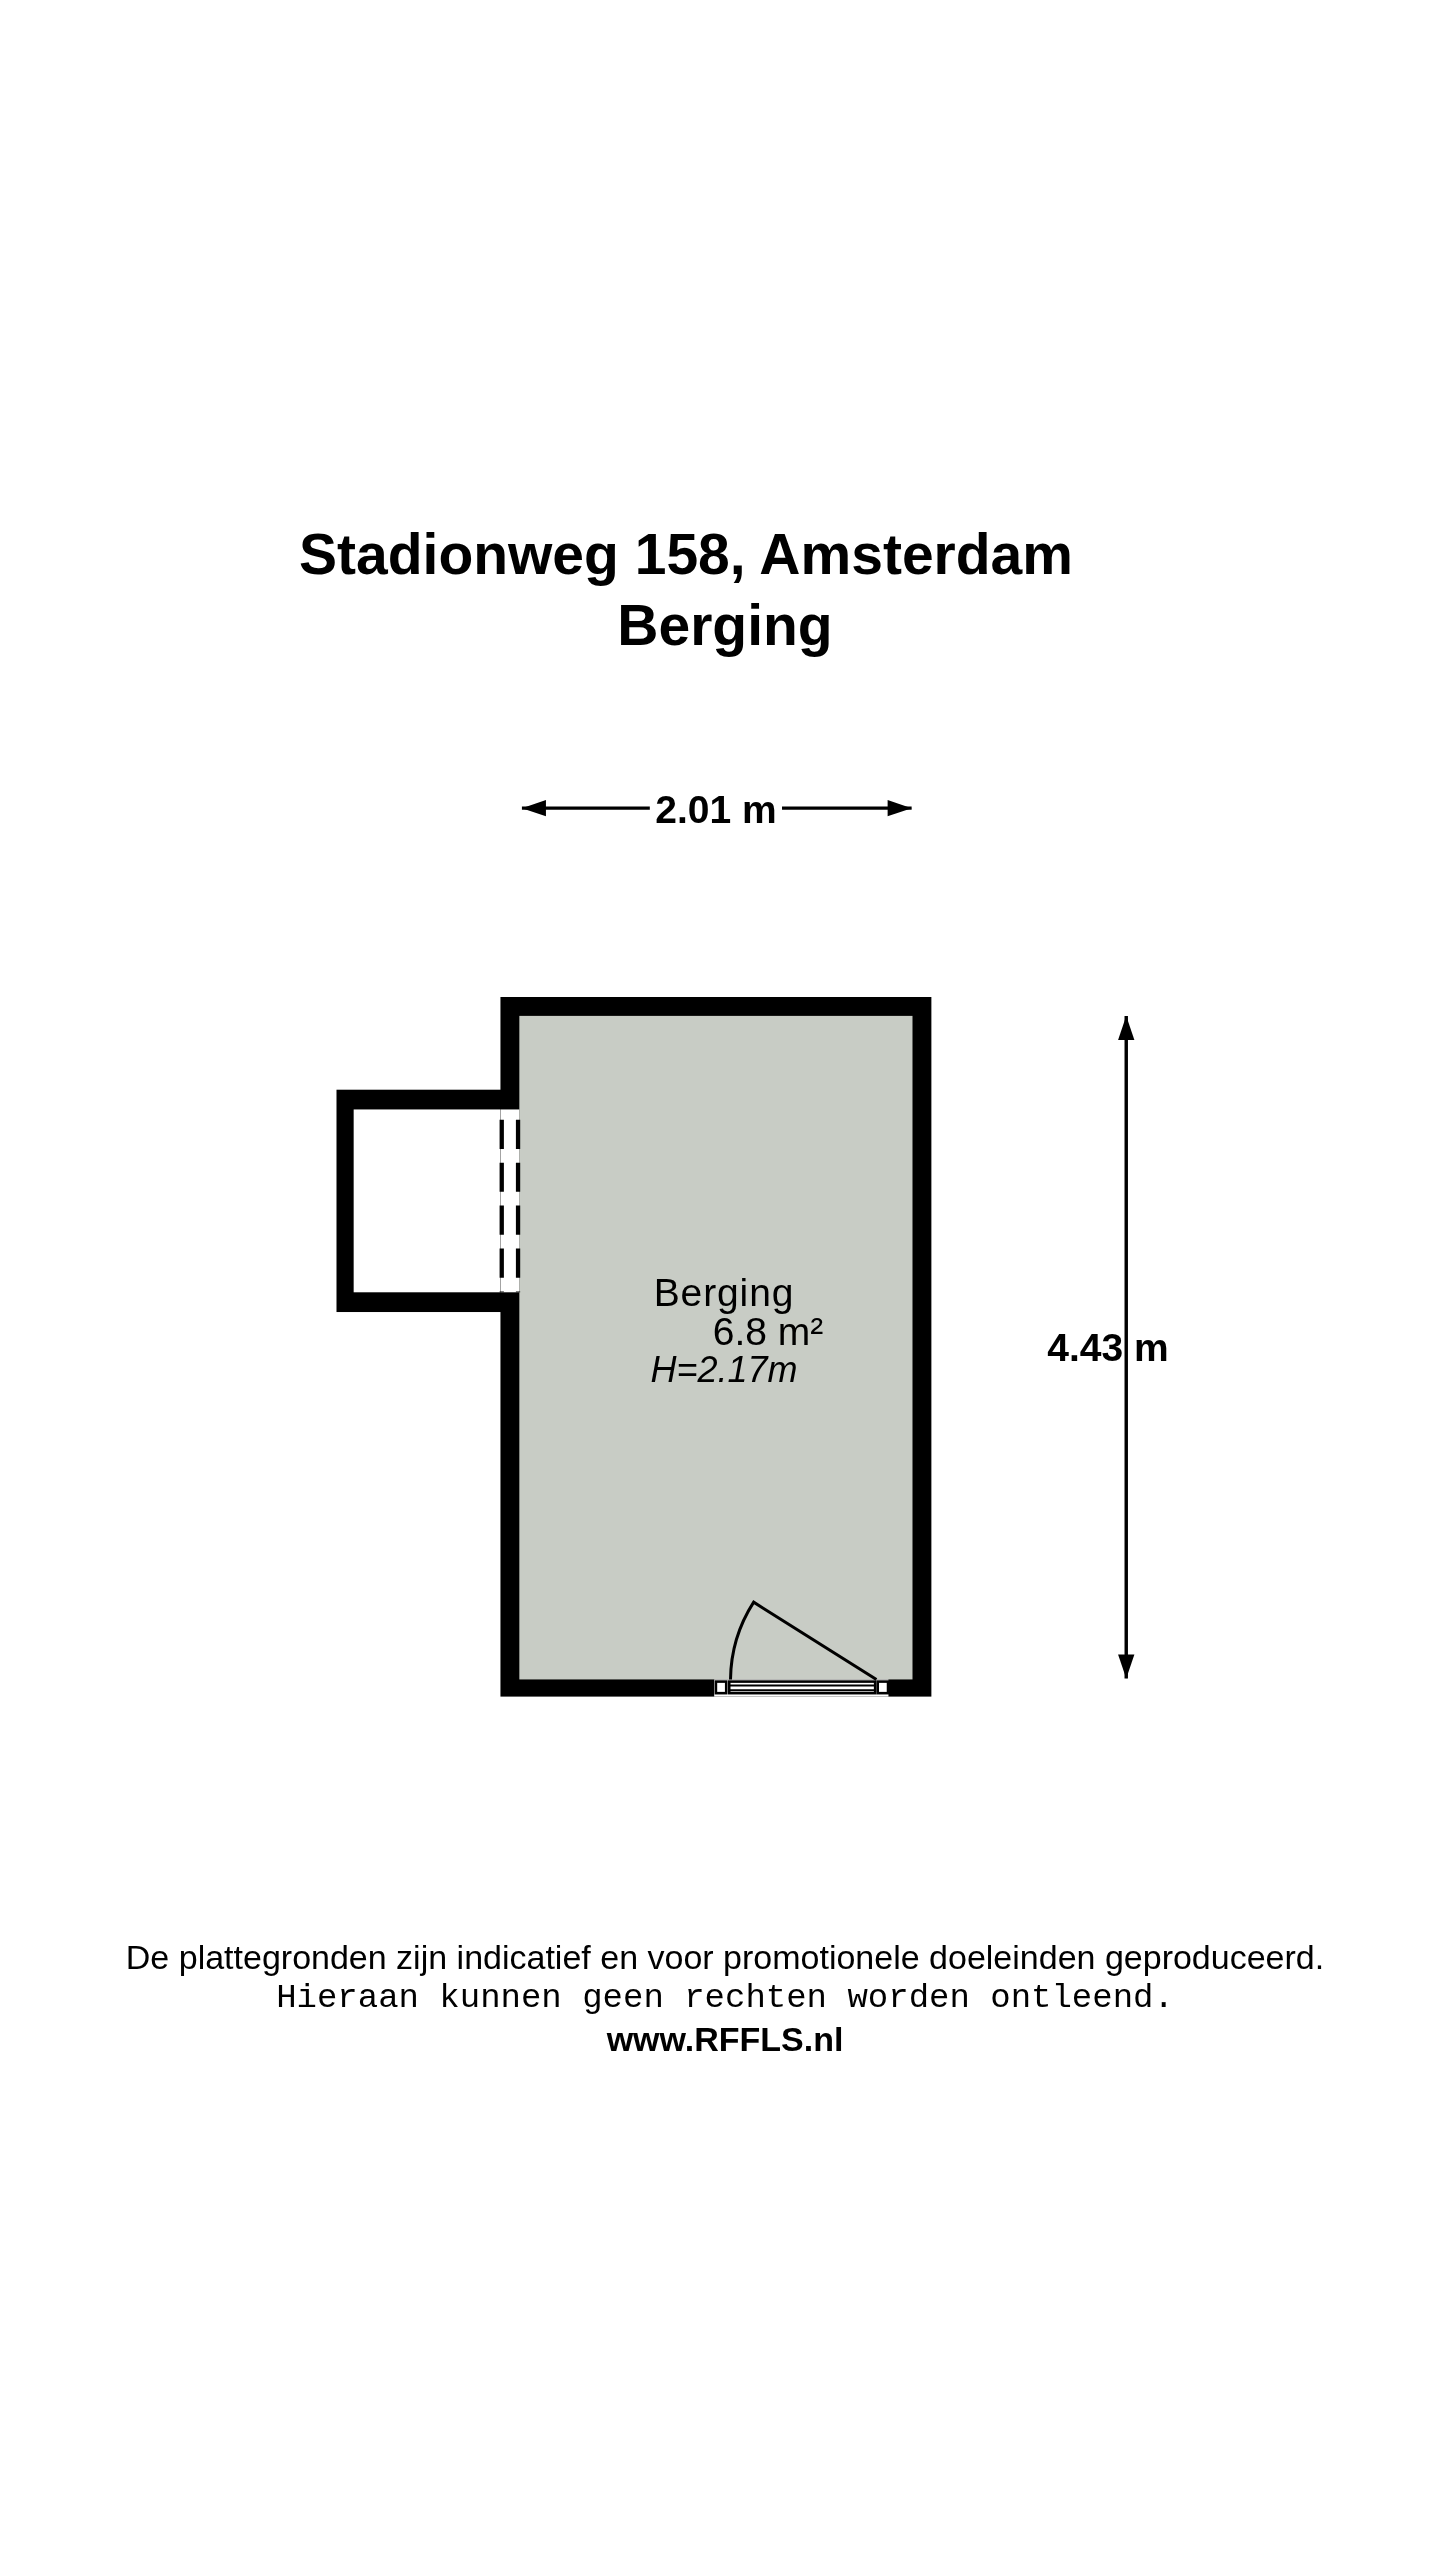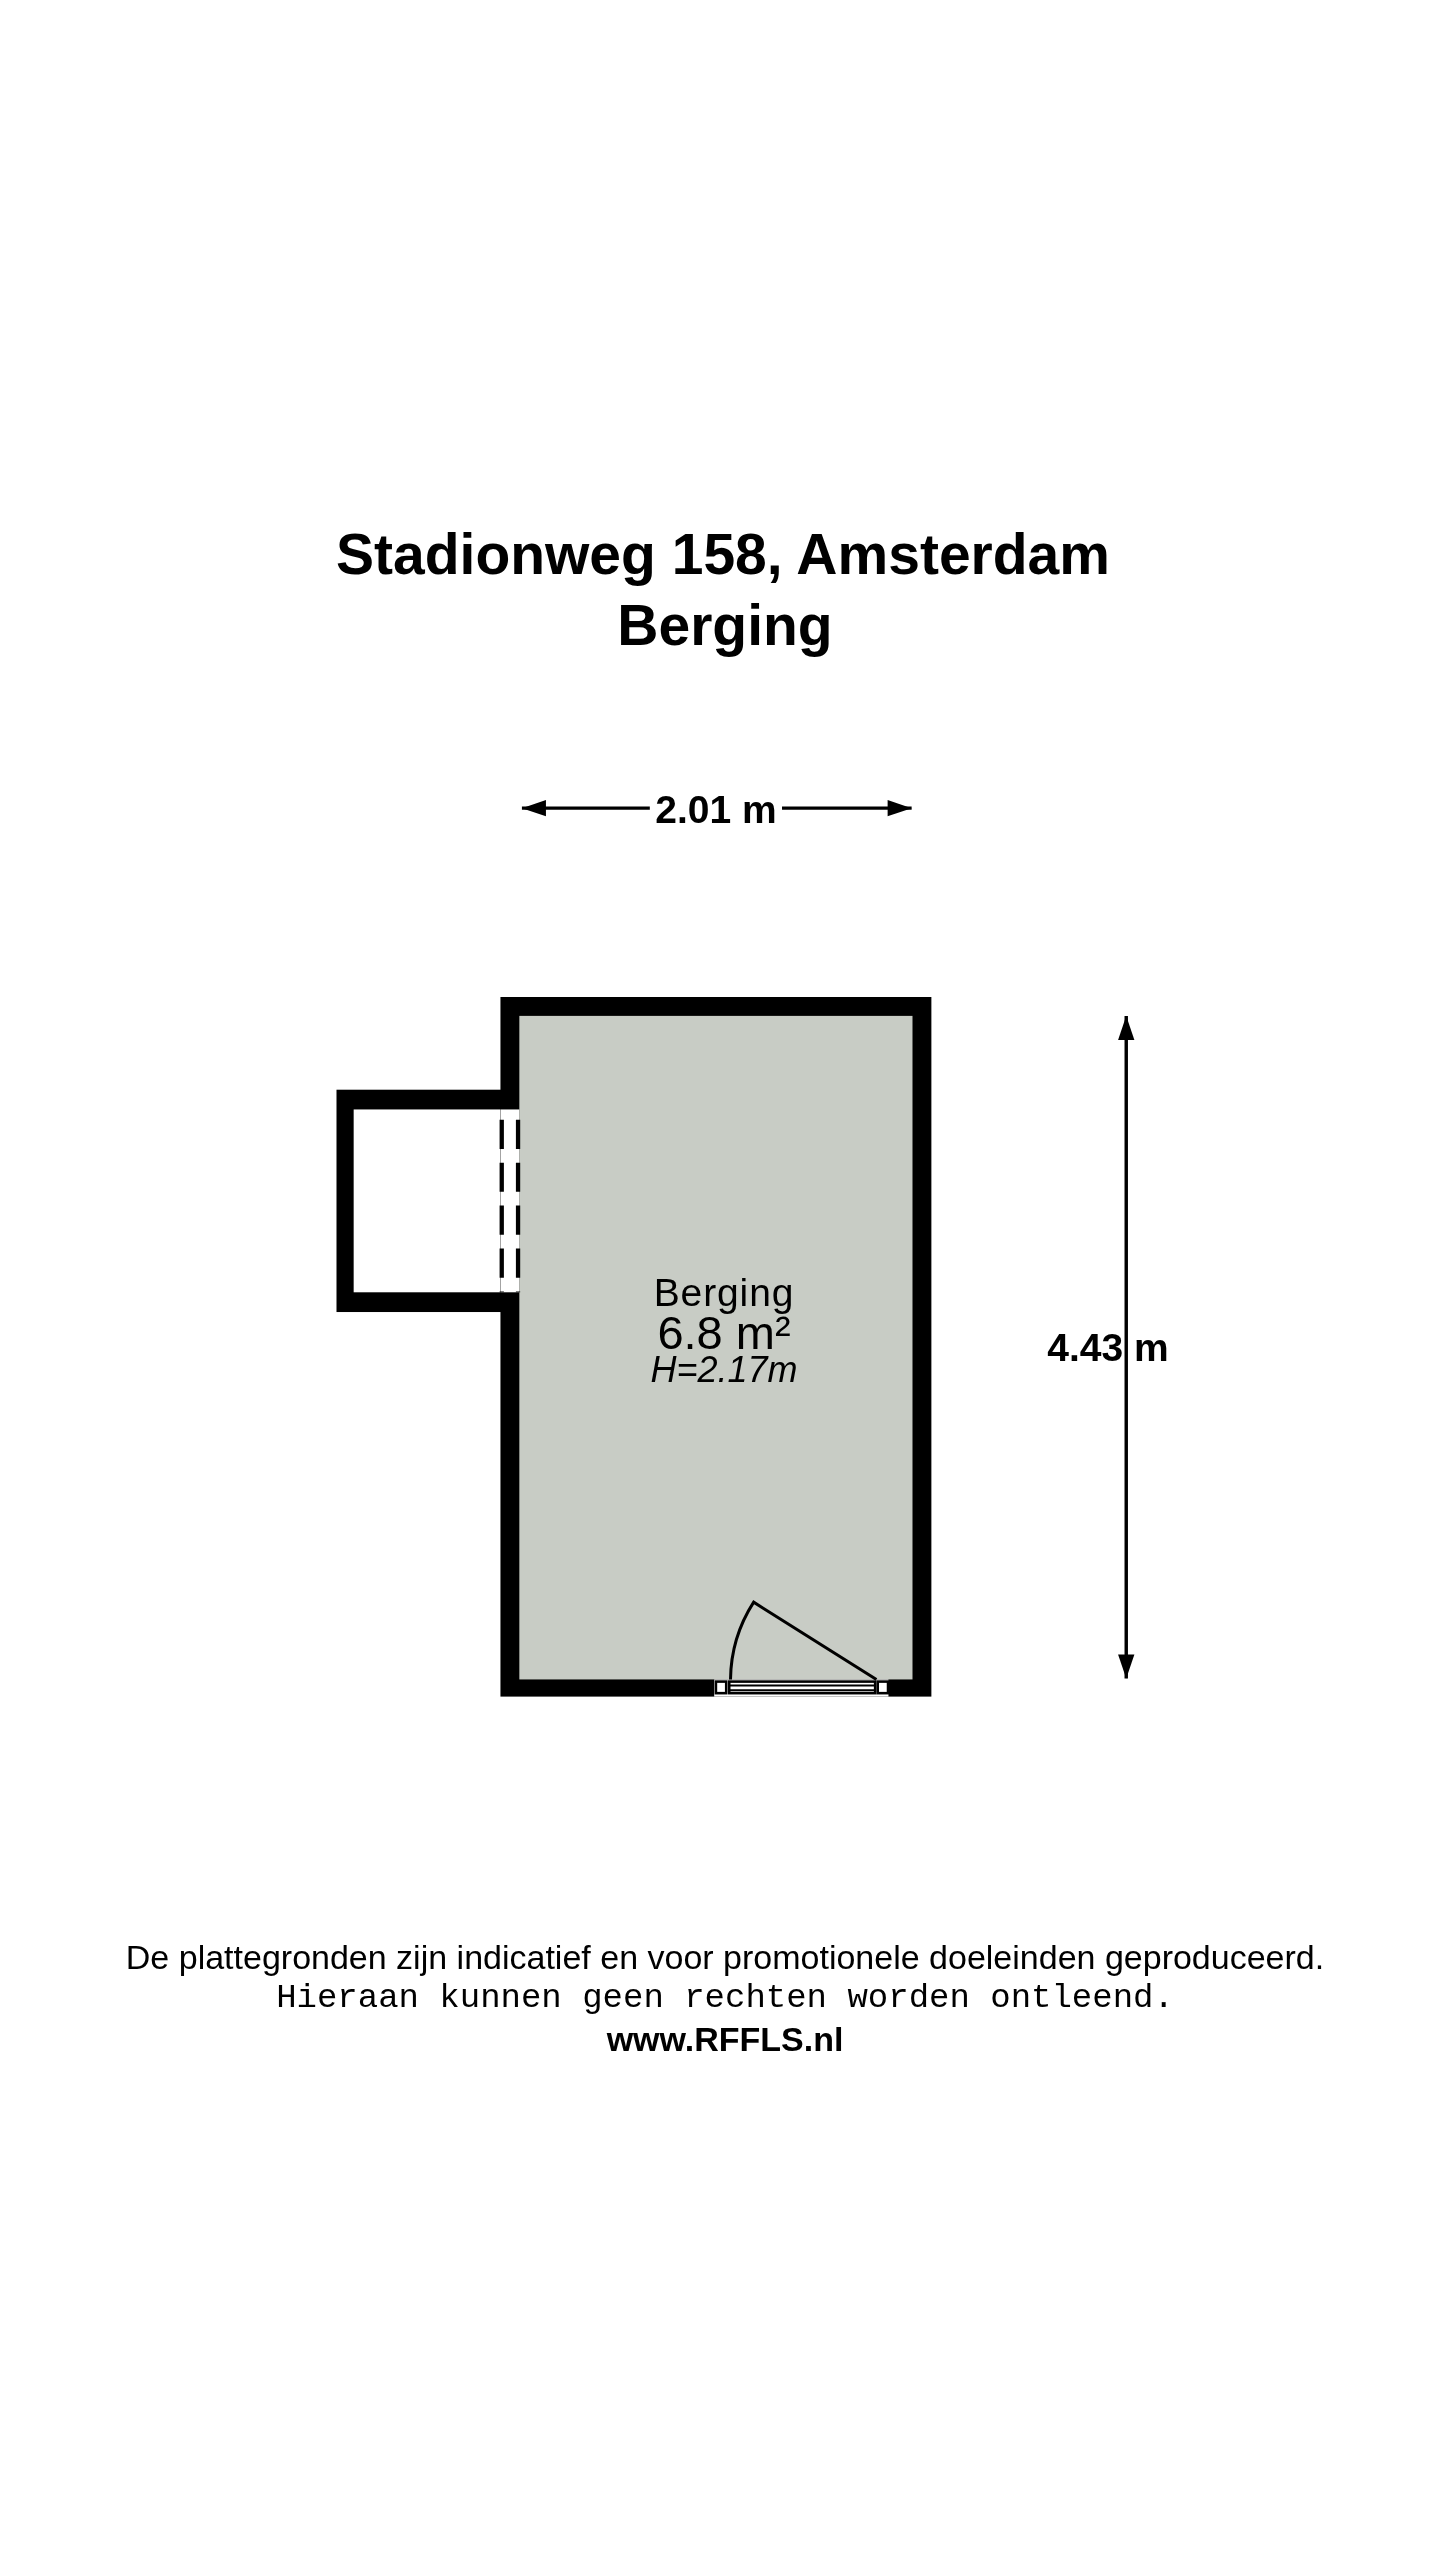"Stadionweg 158, Amsterdam" div.abs { left: 723px -> 686px }
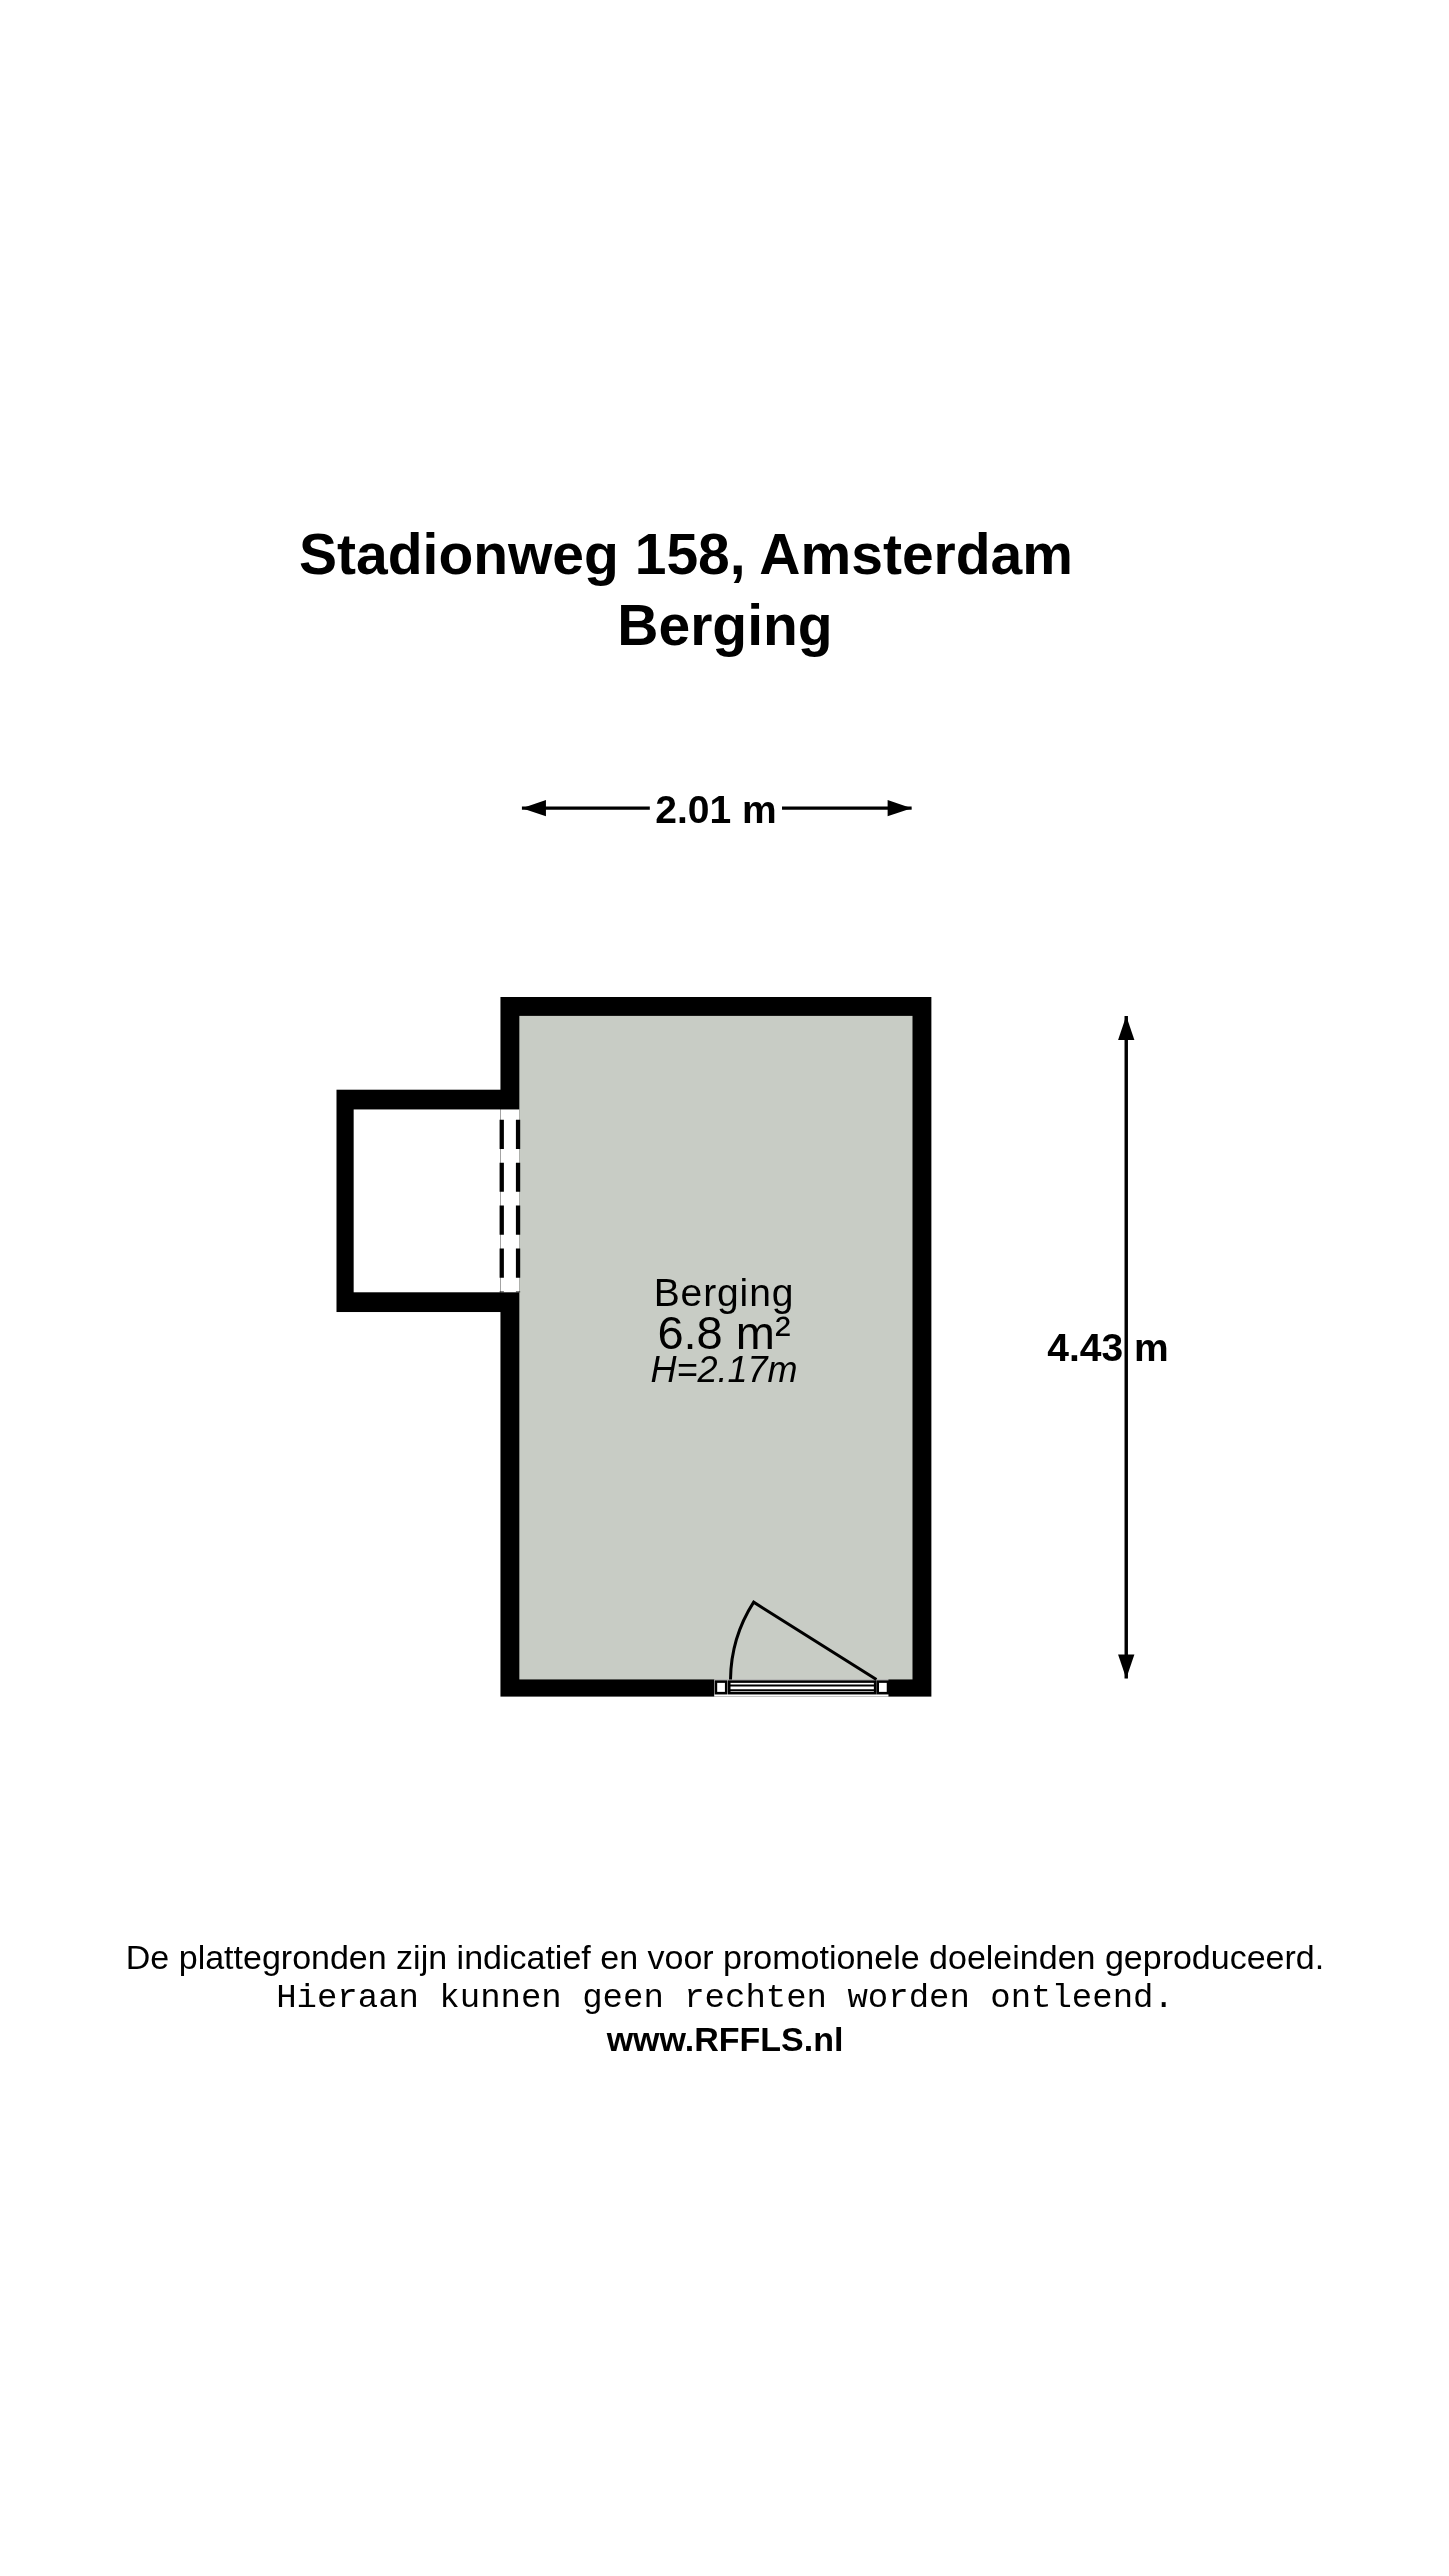"6.8 m²" .room-area { font-size: 47px -> 39px; margin-left: none -> 44px }
